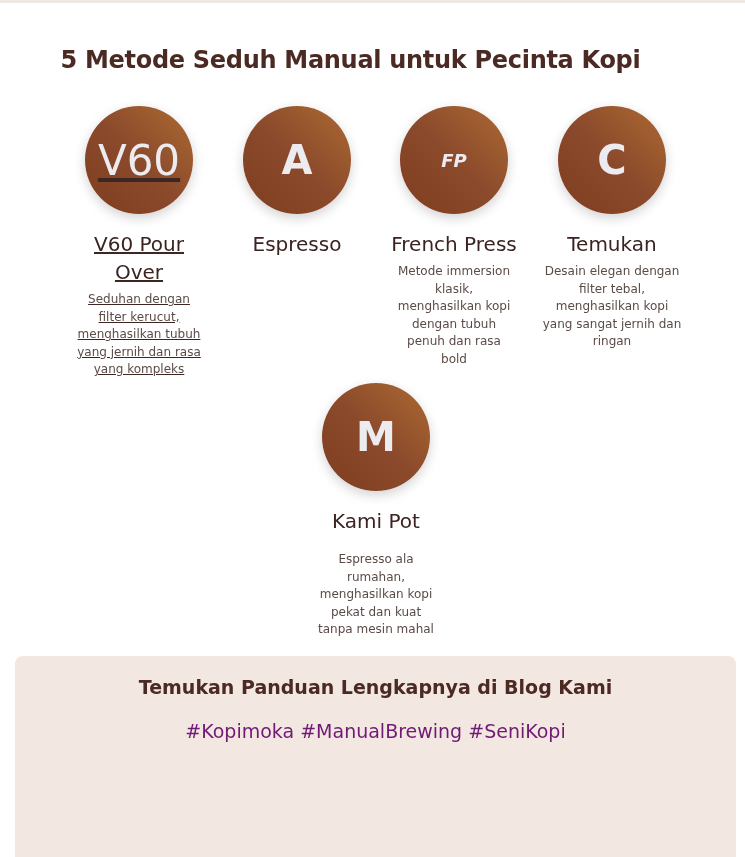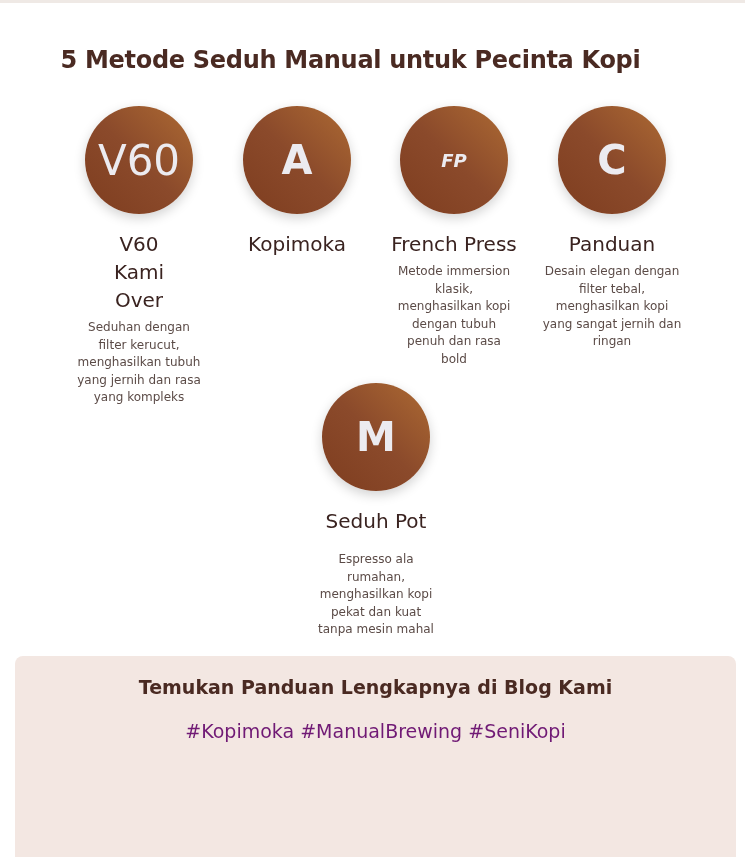"V60" div.method { text-decoration: none -> underline }
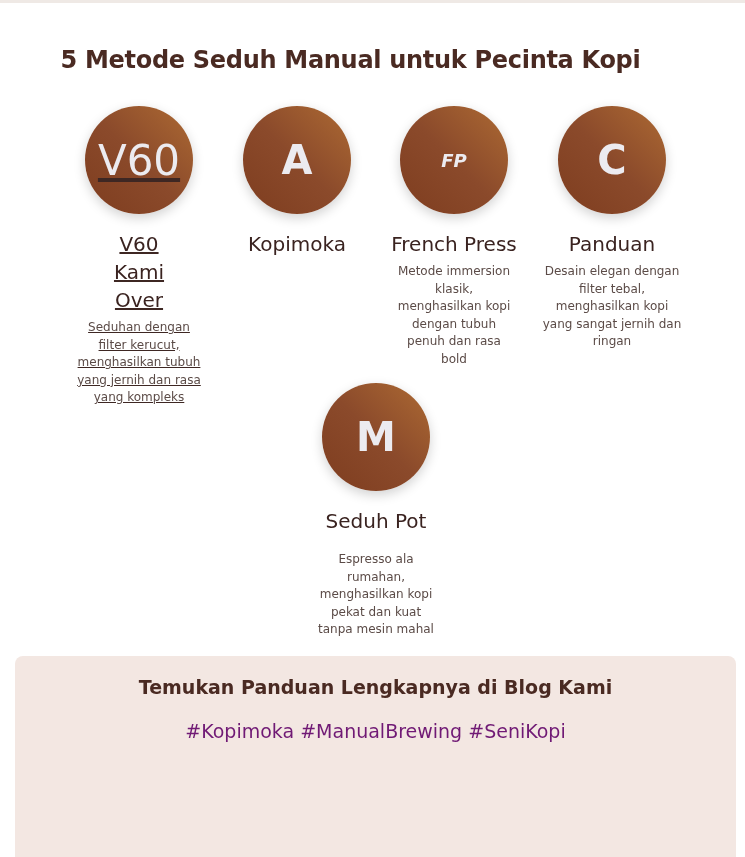"V60 Kami Over" div.mname { text: Kami -> Pour }
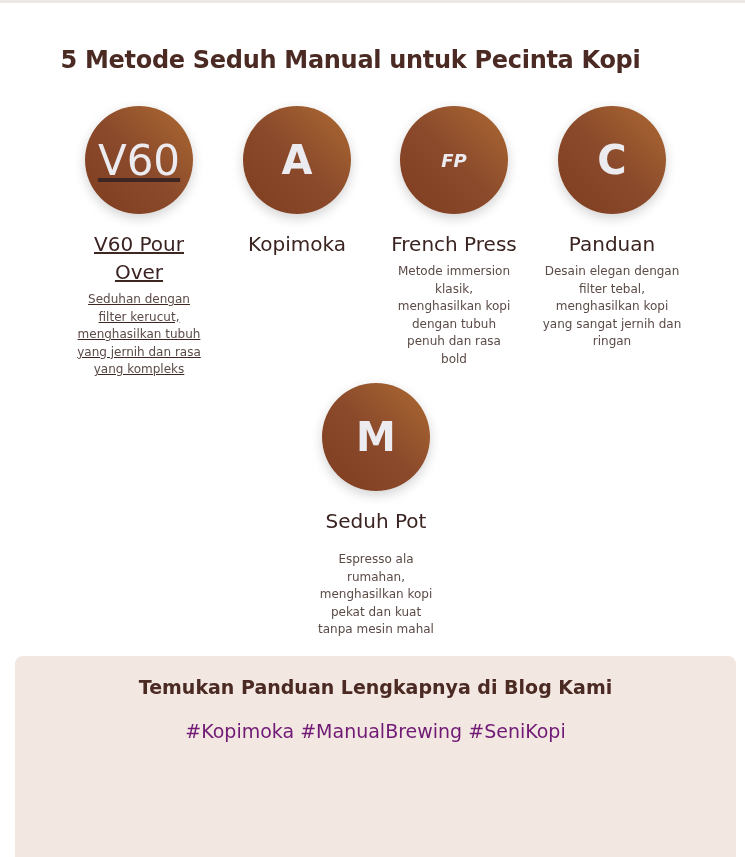"Kopimoka" div.mname { text: Kopimoka -> Espresso }
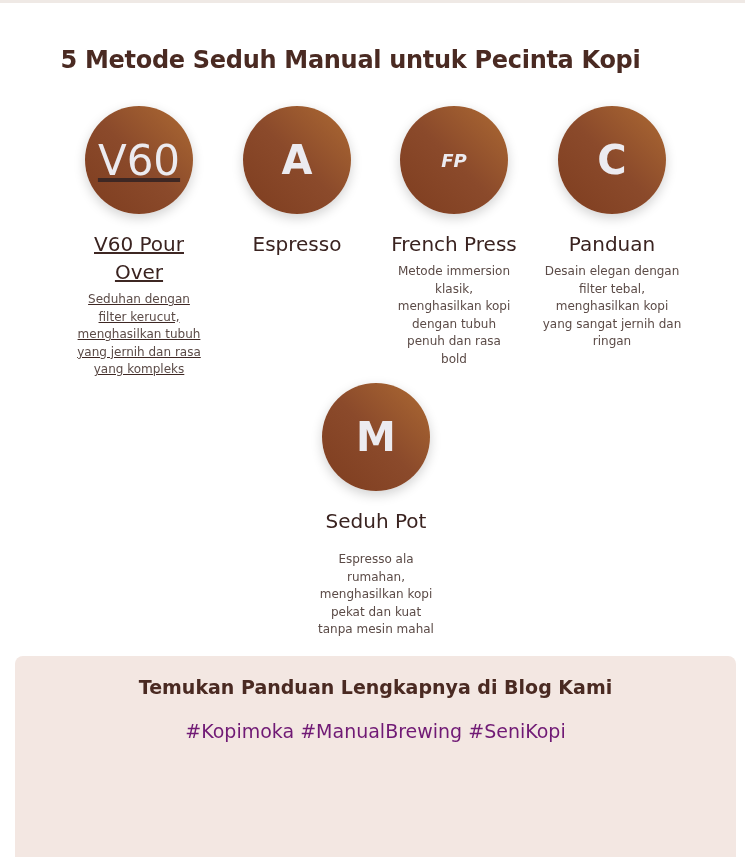"Panduan" div.mname { text: Panduan -> Temukan }
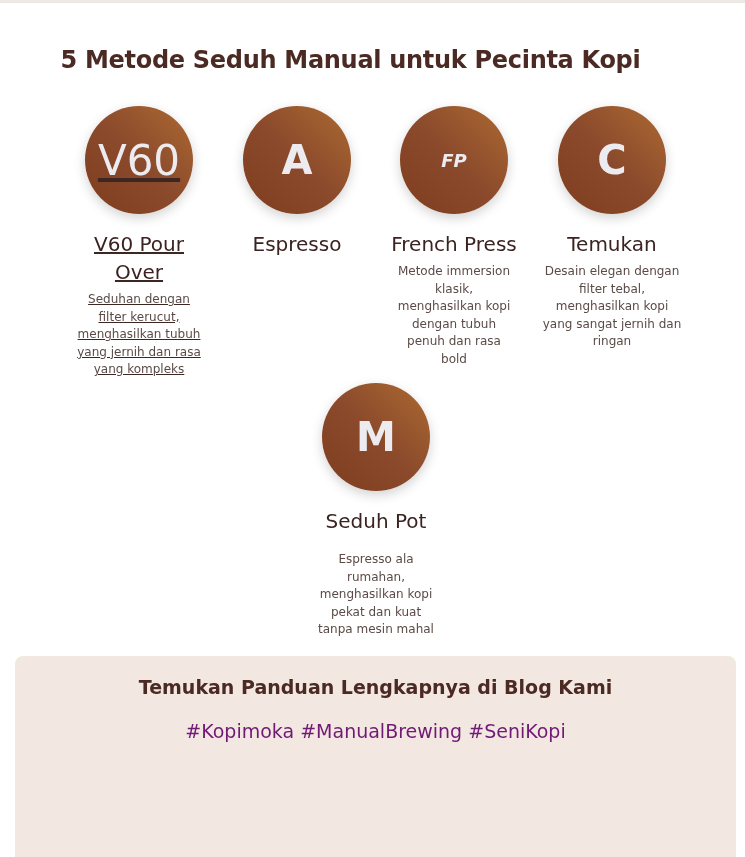"Seduh Pot" div.mname { text: Seduh -> Kami }
